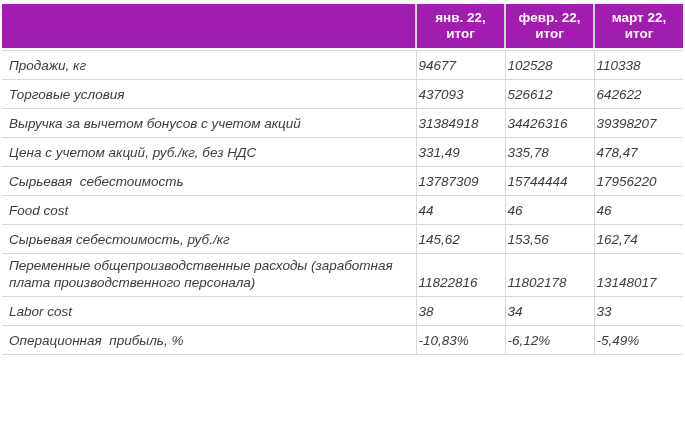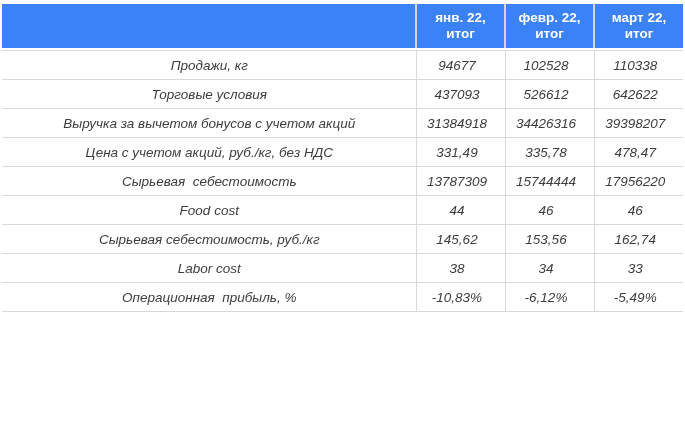"янв. 22," thead th { background: #3b82f6 -> #a21caf }
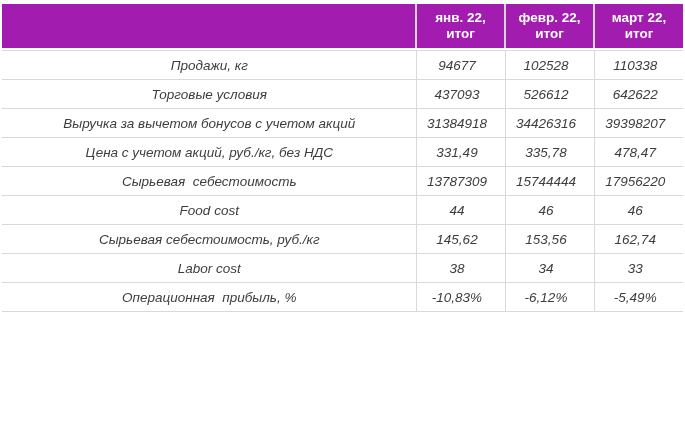"Продажи, кг" td.label { text-align: center -> left }
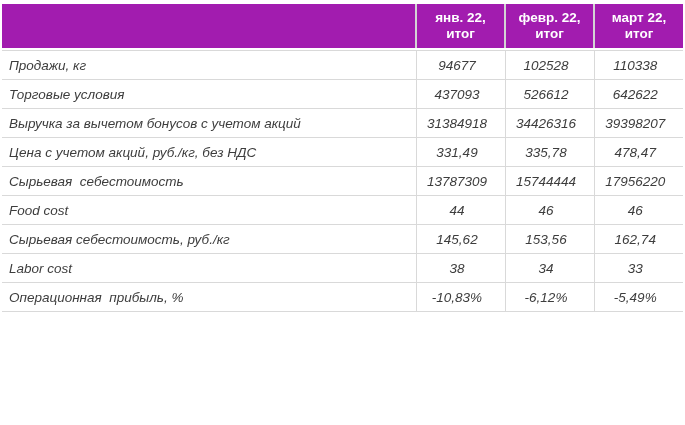"94677" td.val { text-align: center -> left }
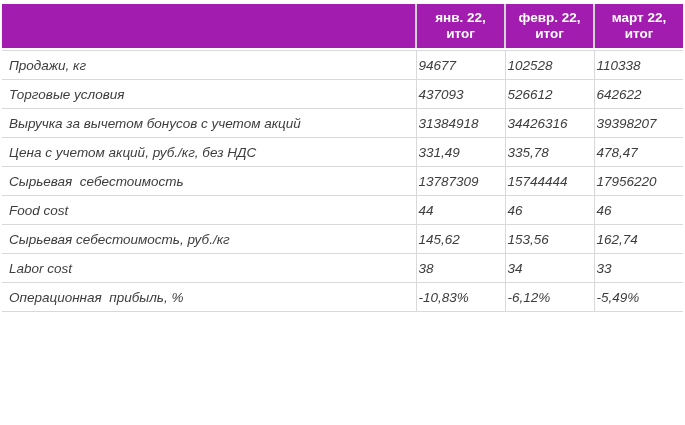"Переменные общепроизводственные расходы" tr.data { html: none -> <tr> <td>Переменные общепроизводственные расходы (заработная плата производственного персонала)</td> <td>11822816</td> <td>11802178</td> <td>13148017</td> </tr> }
